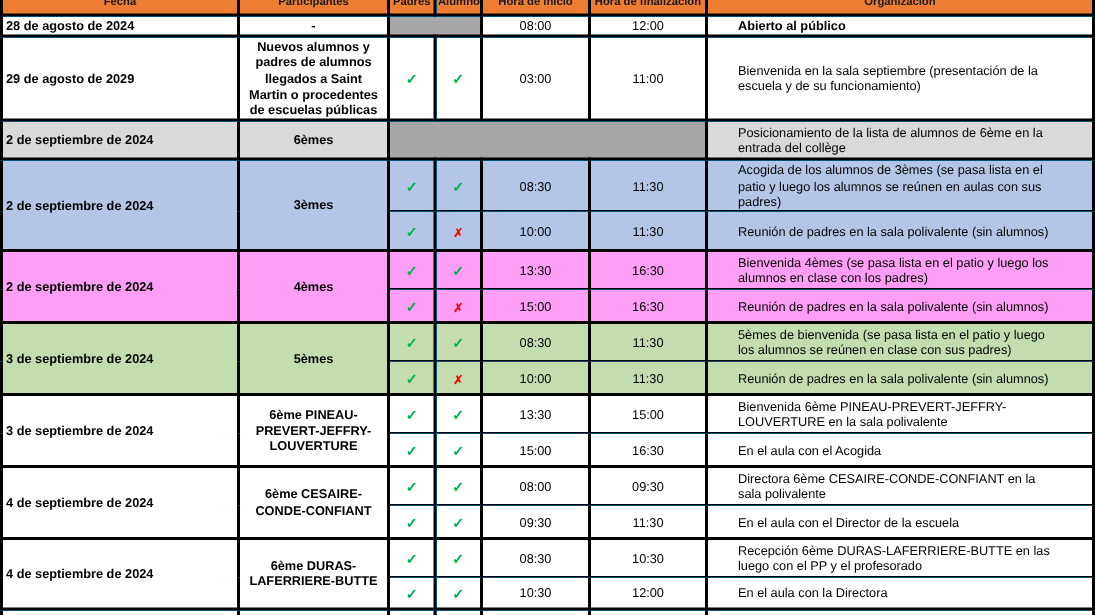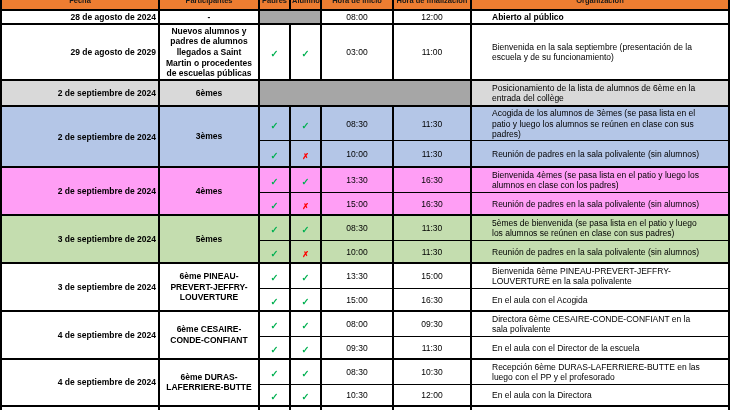"28 de agosto de 2024" .c-date { text-align: right -> left }
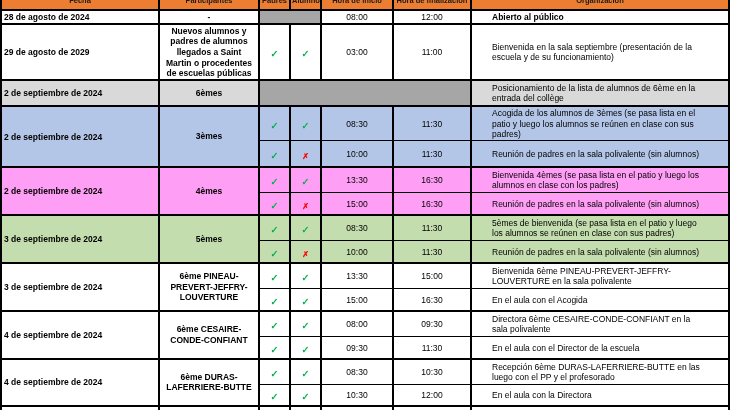"Acogida de los alumnos de" td.c-org { text: clase -> aulas }
